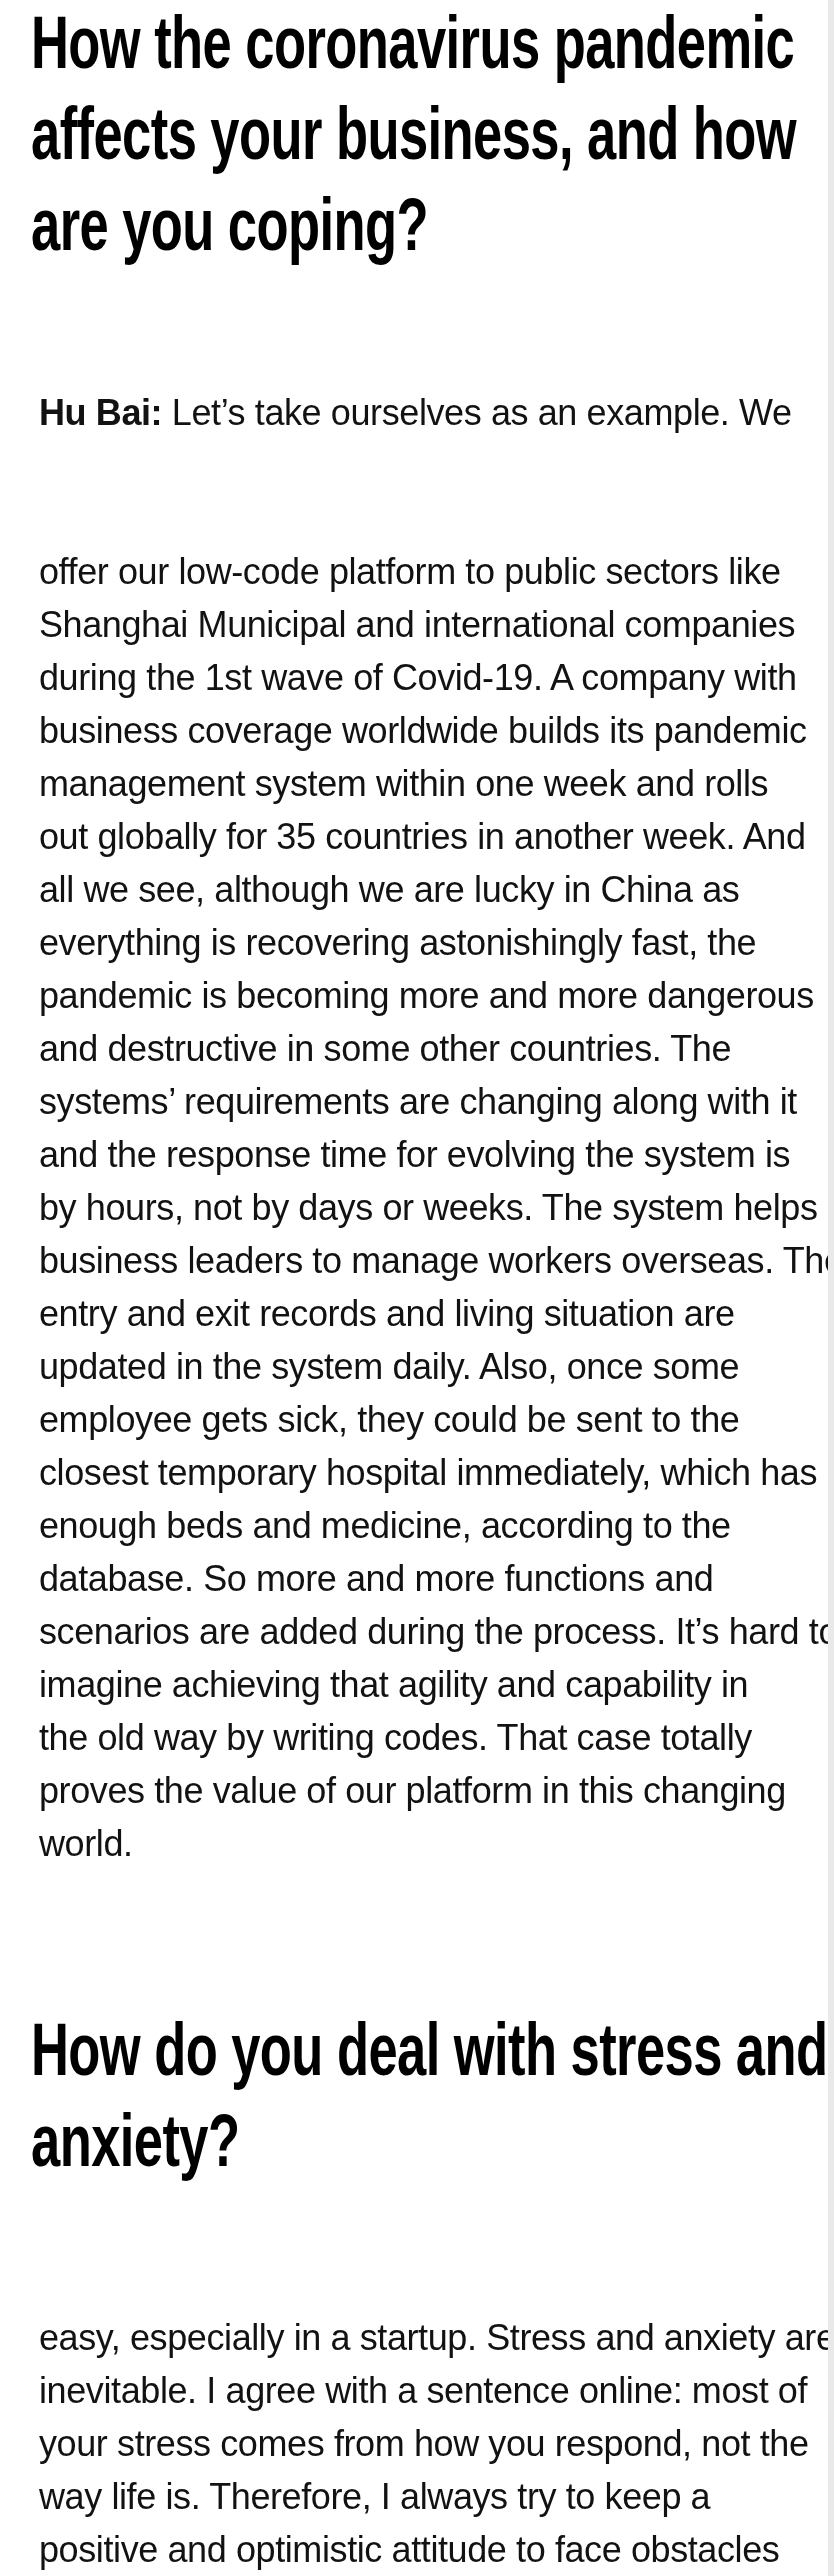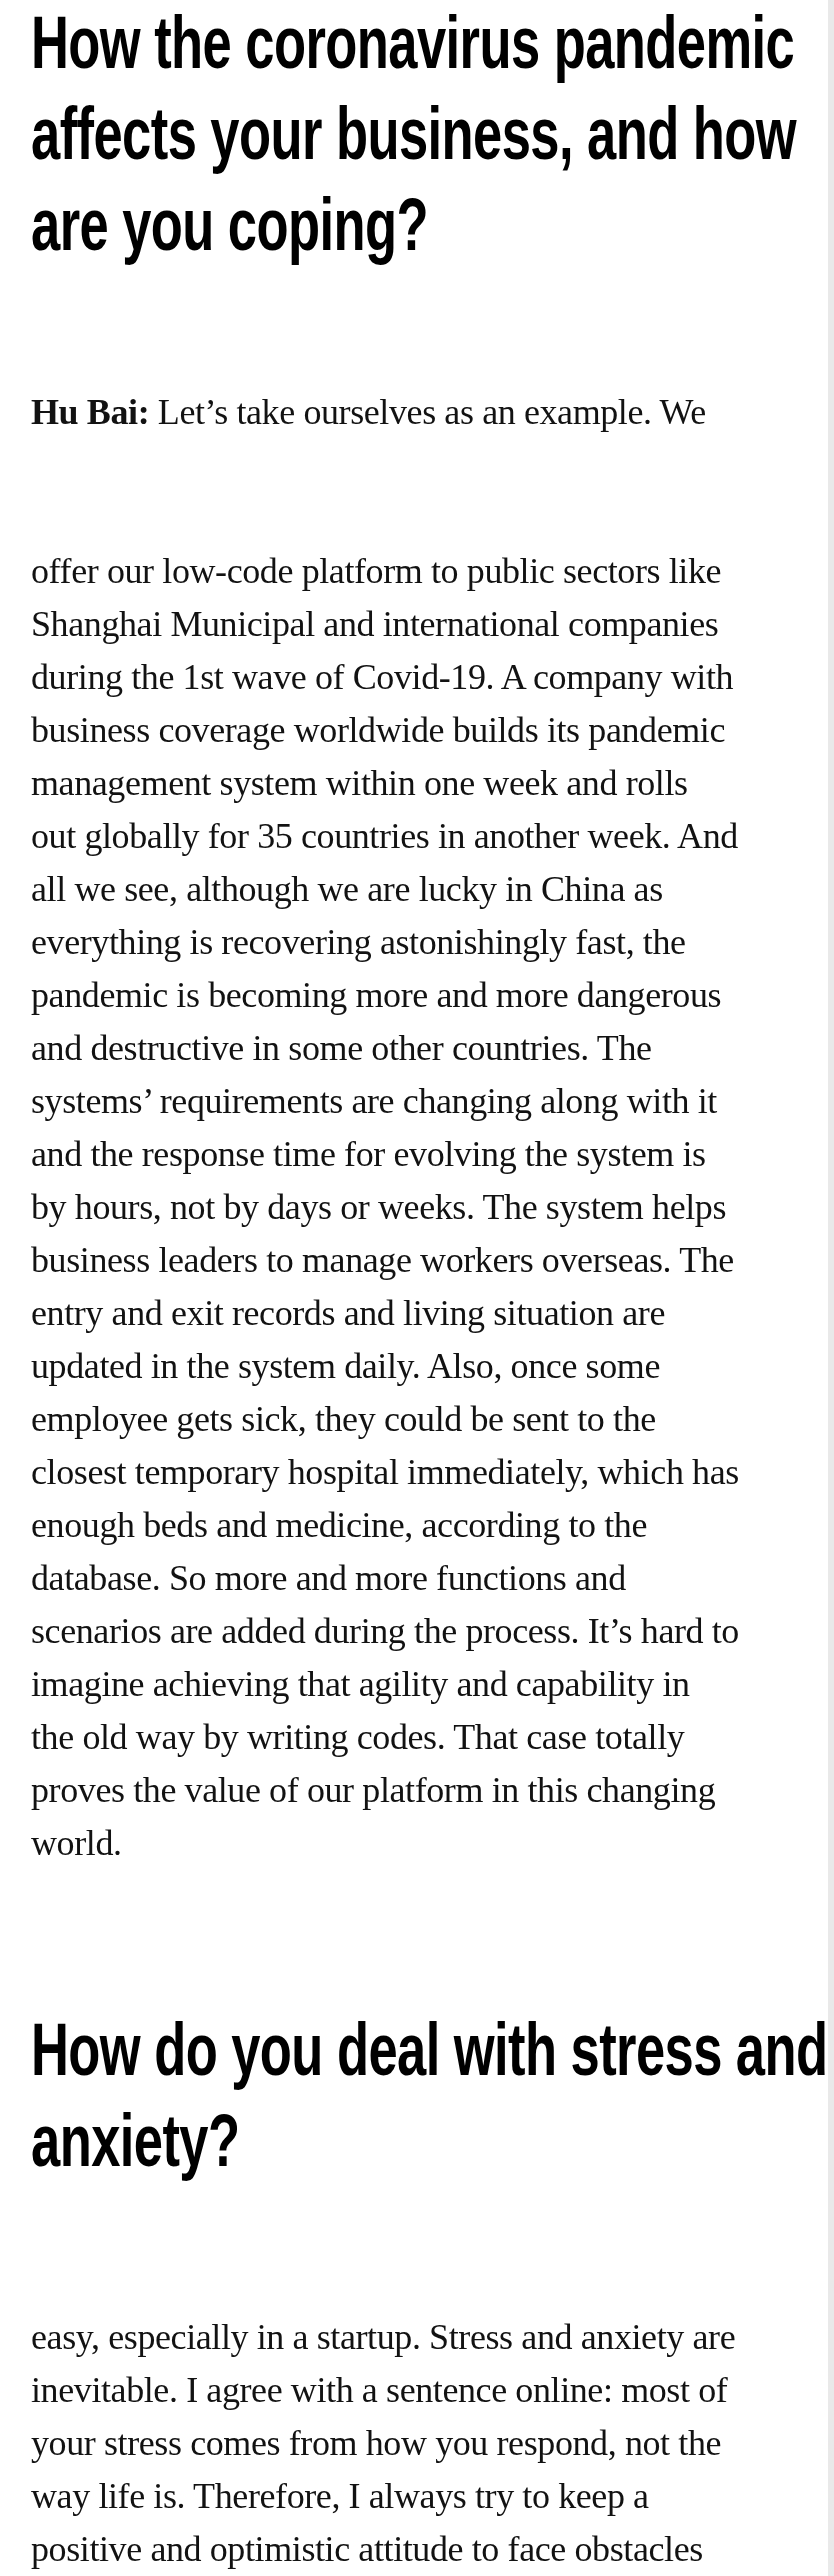"Hu Bai: Let’s take ourselves" .para { font-family: Liberation Serif, serif -> Liberation Sans, sans-serif; margin: 0 -> 8px }
